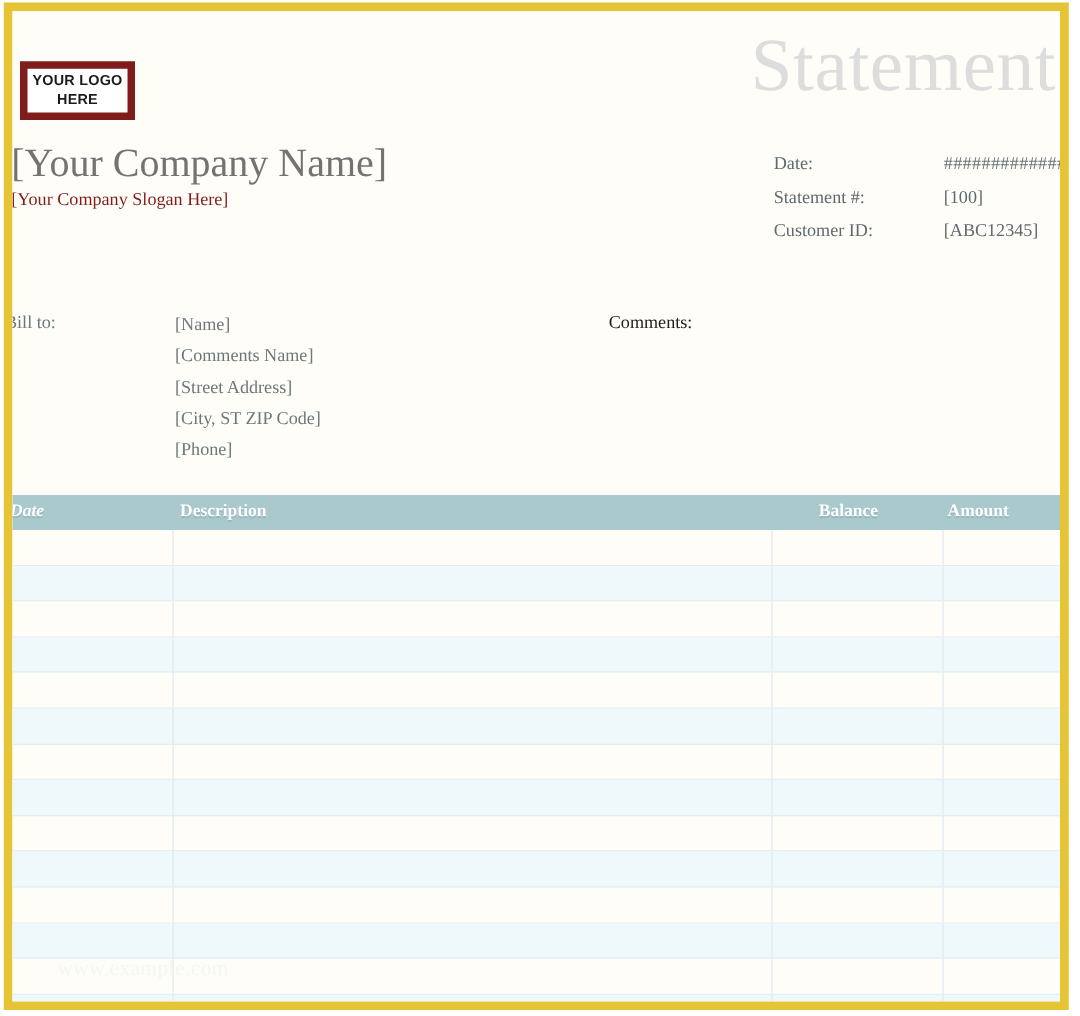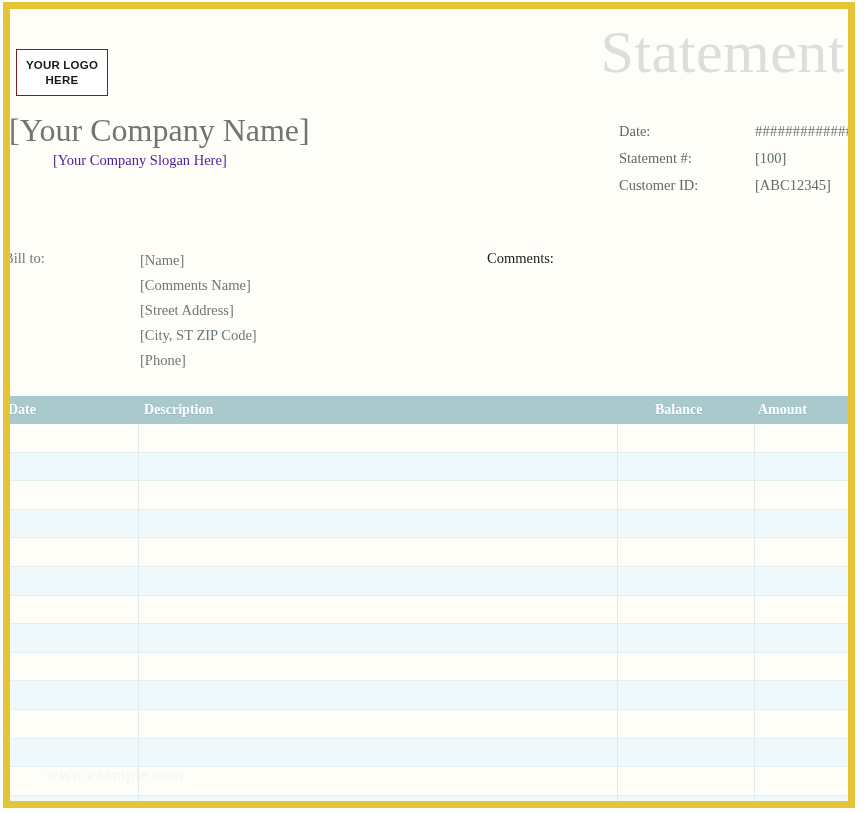"YOUR LOGO" #logo-box { border: 1px solid #7f1d1d -> 6px solid #7f1d1d }
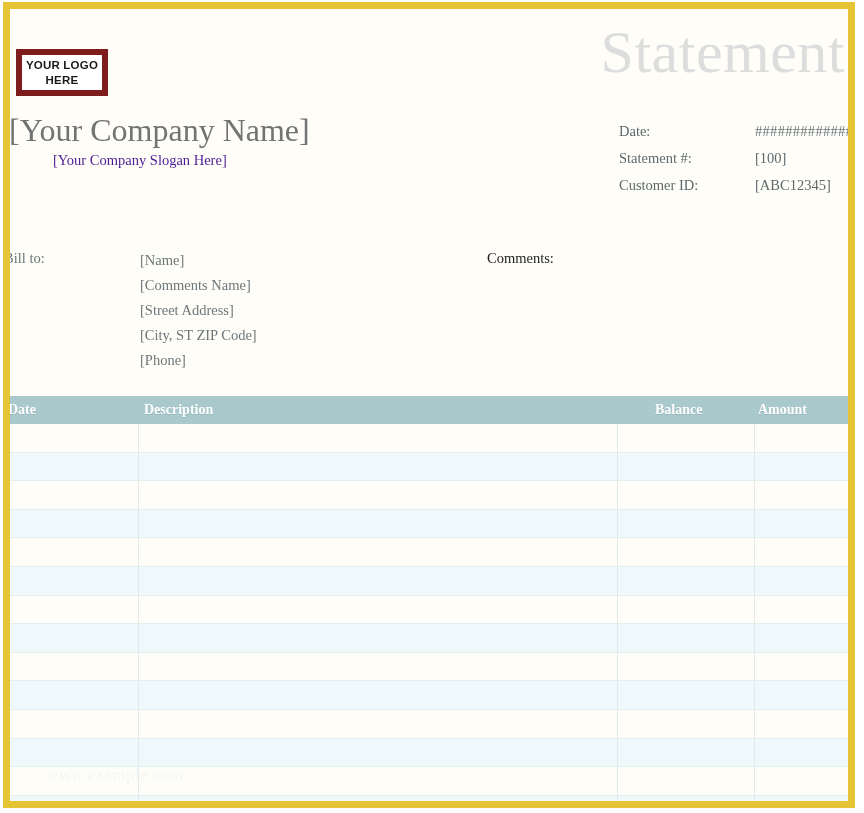"[Your Company Slogan Here]" #company-slogan { color: #4c1d95 -> #7f1d1d; margin-left: 44px -> none }
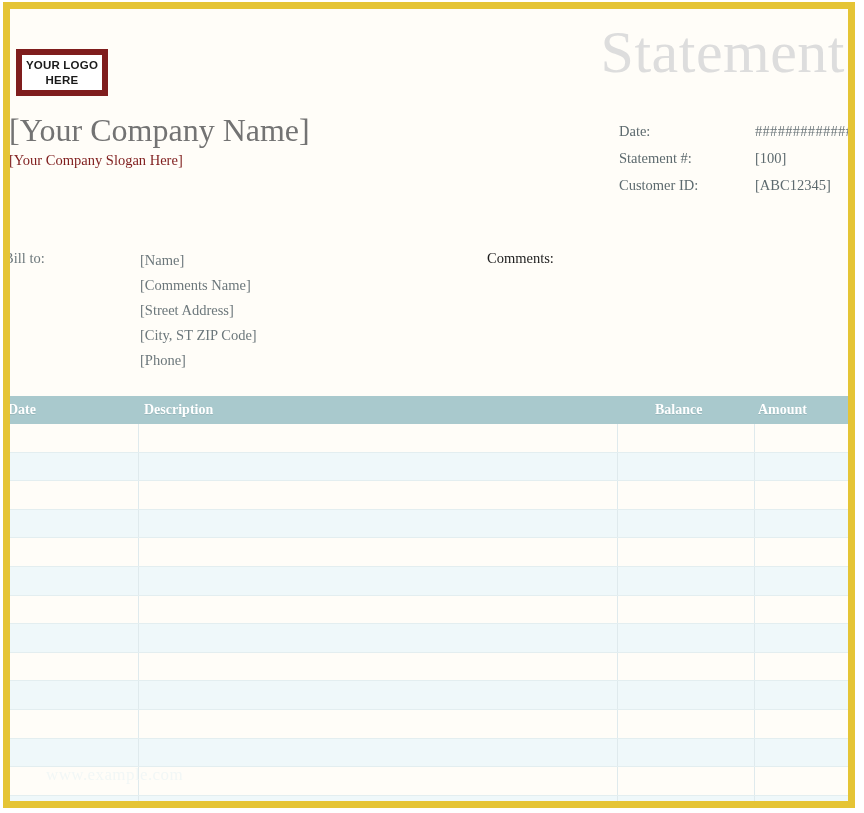"Date" #table-head .th.c-date { font-style: none -> italic }
